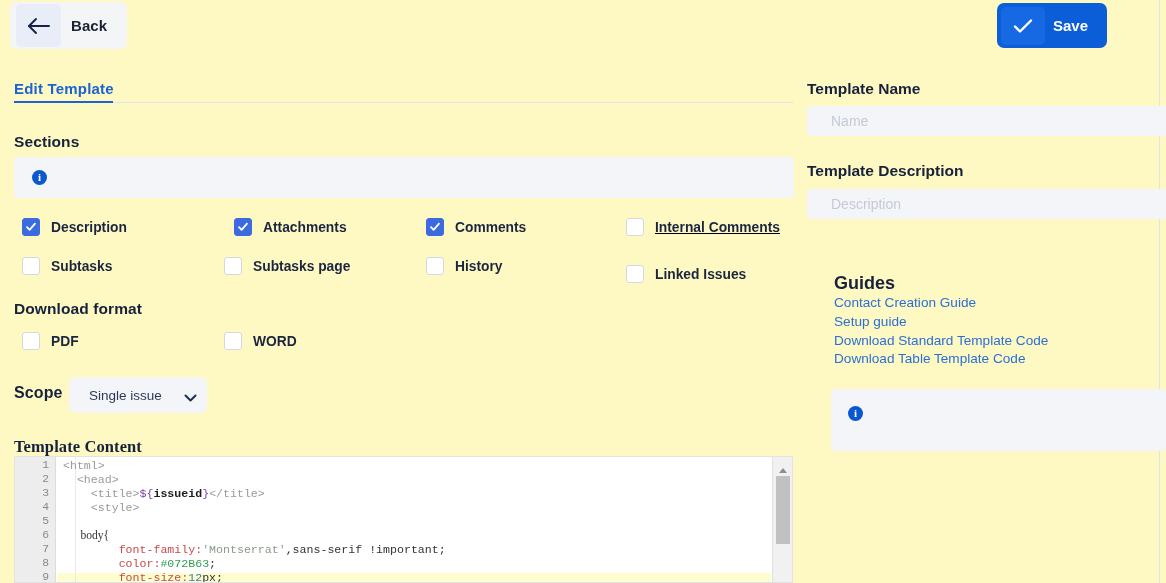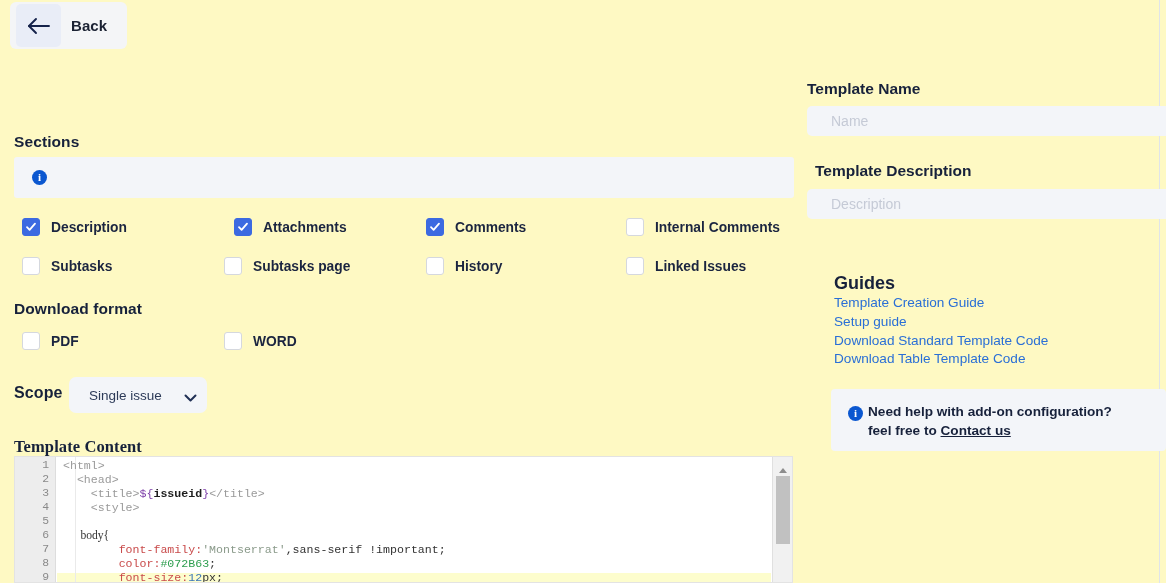"Save" button.save-btn { html: none -> <button> <span> <svg> <path></path> </svg> </span> <span>Save</span> </button> }
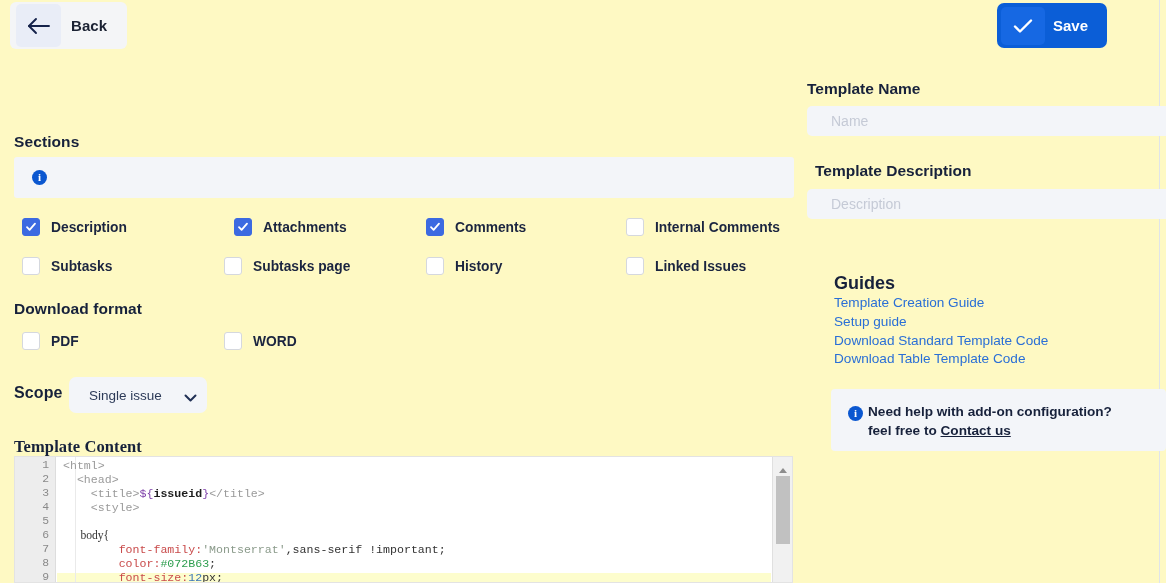"Edit Template" div.tabbar { html: none -> <div> <span>Edit Template</span> <div></div> <div></div> </div> }
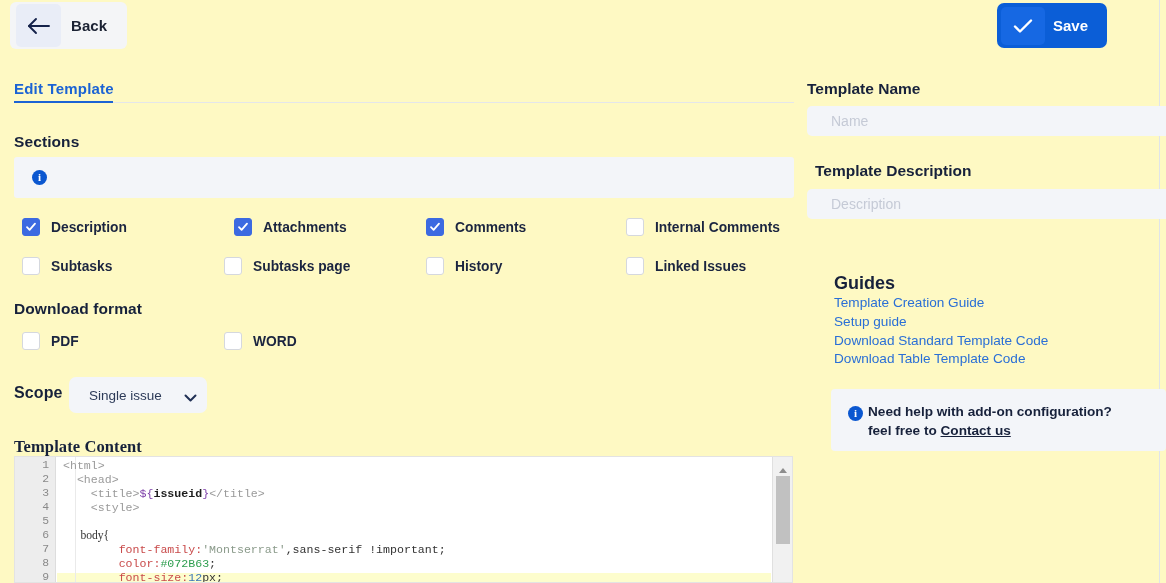"Template Description" #lbl-desc { margin-left: 8px -> none }
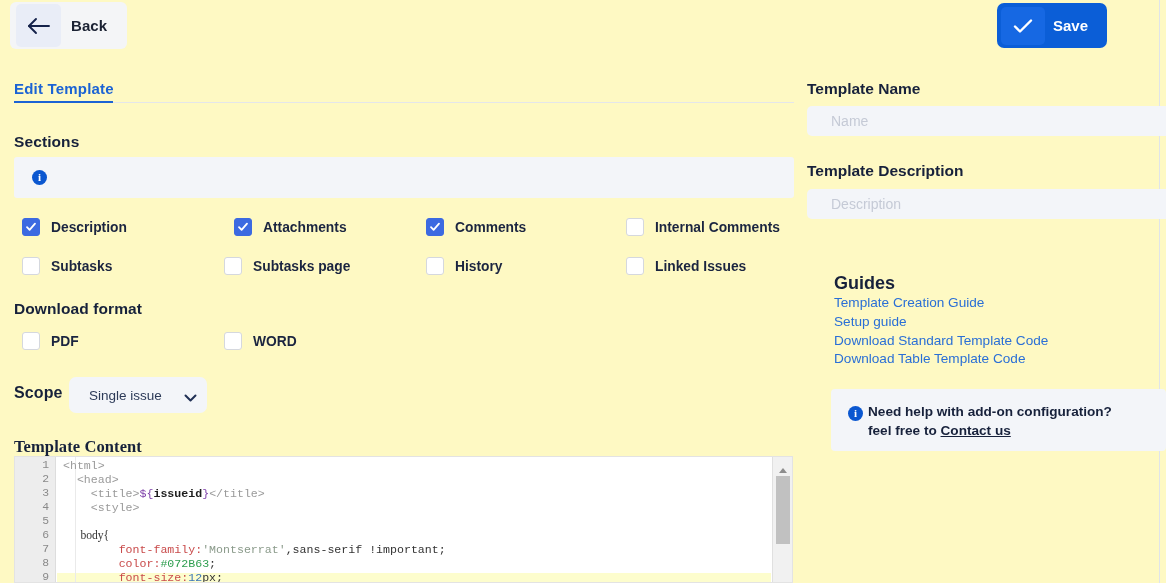"Internal Comments" div.cb-item { text-decoration: none -> underline }
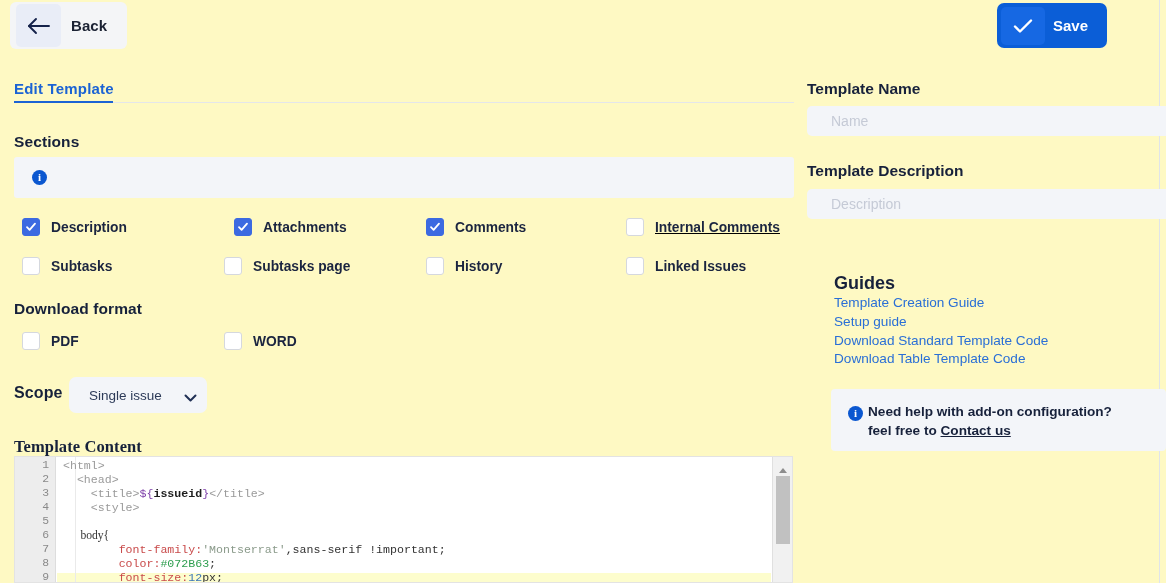"Linked Issues" div.cb-item { top: 39px -> 47px }
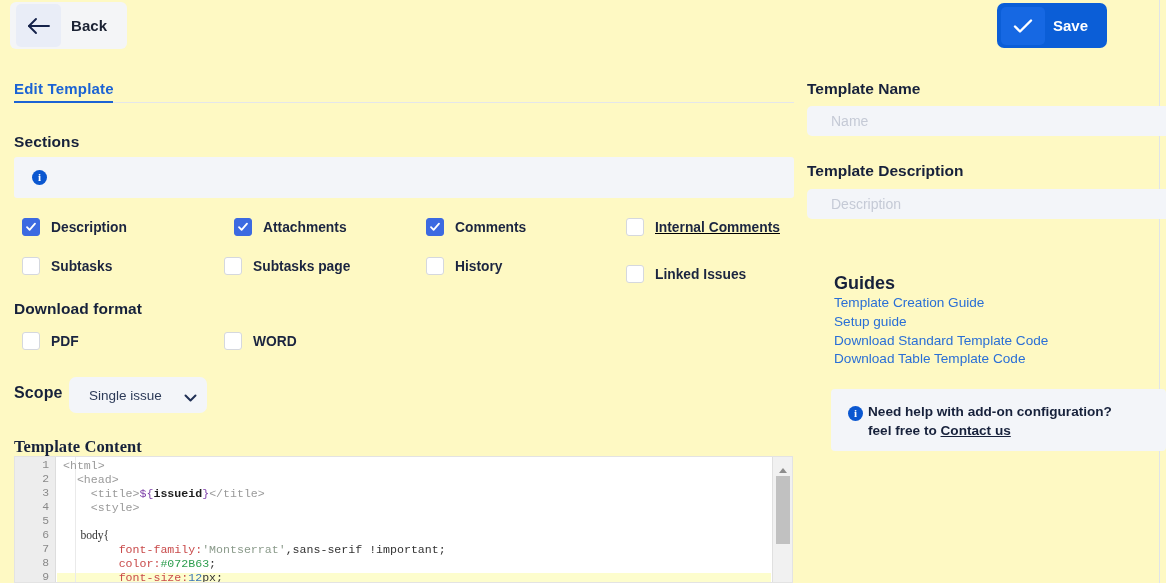"Template Creation Guide" a.guide-link { text: Template -> Contact }
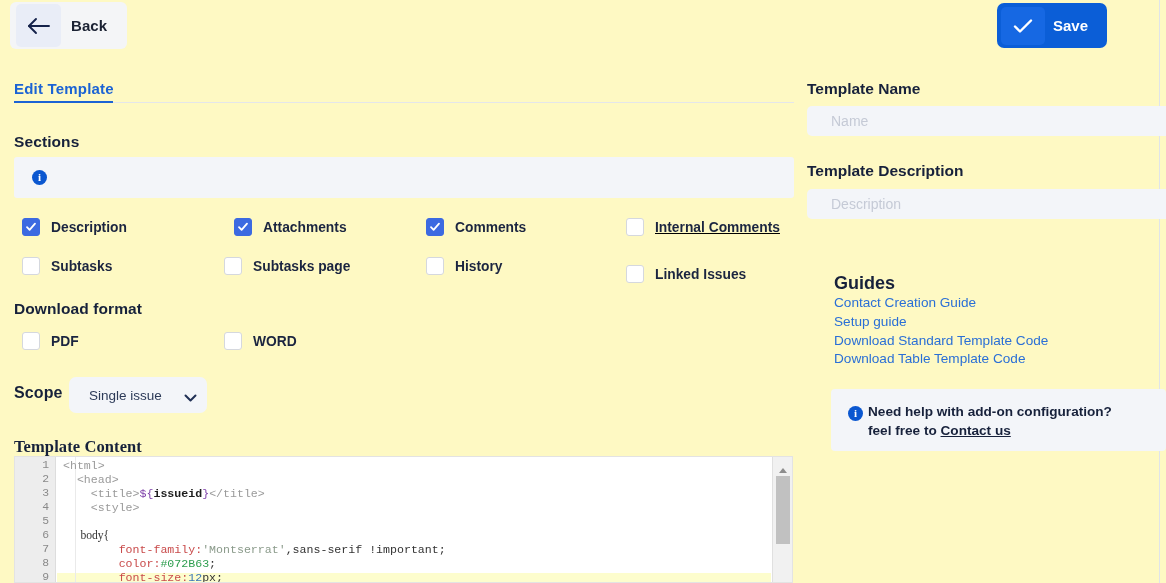"Need help with add-on configuration?" div.help-text { html: <div> <span>Need help with add-on configuration?</span><br> <span>feel free to </span><a>Contact us</a> </div> -> none }
